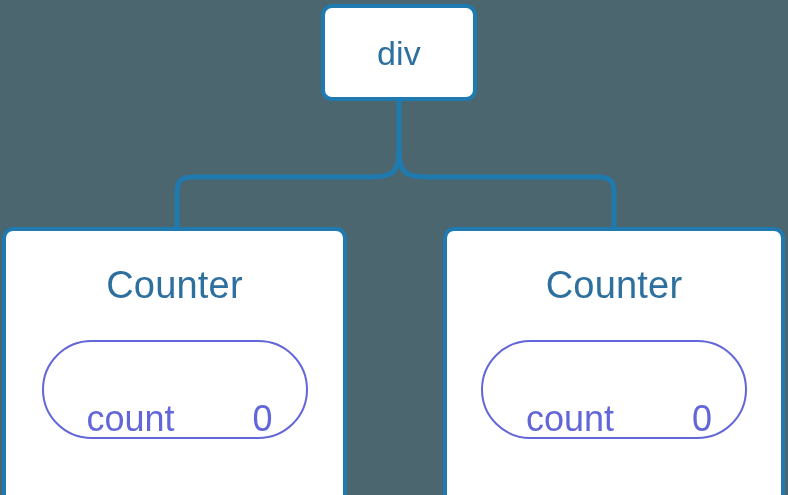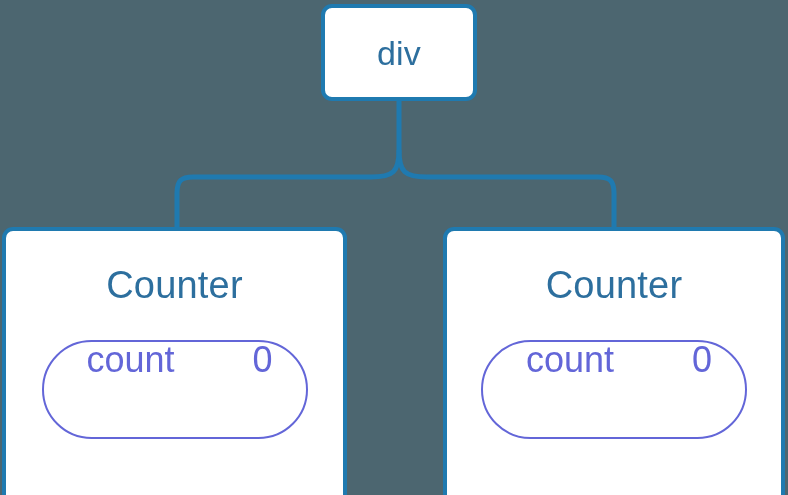"count" .state-pill { align-items: flex-start -> flex-end }
